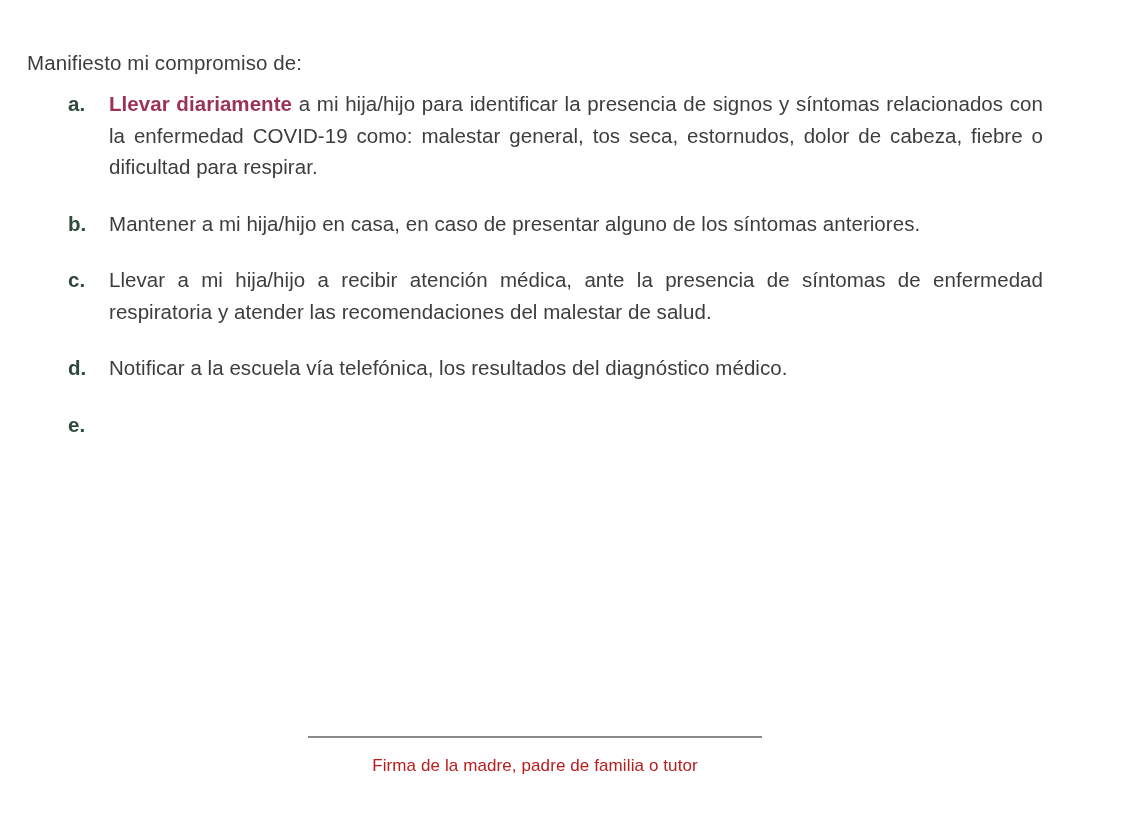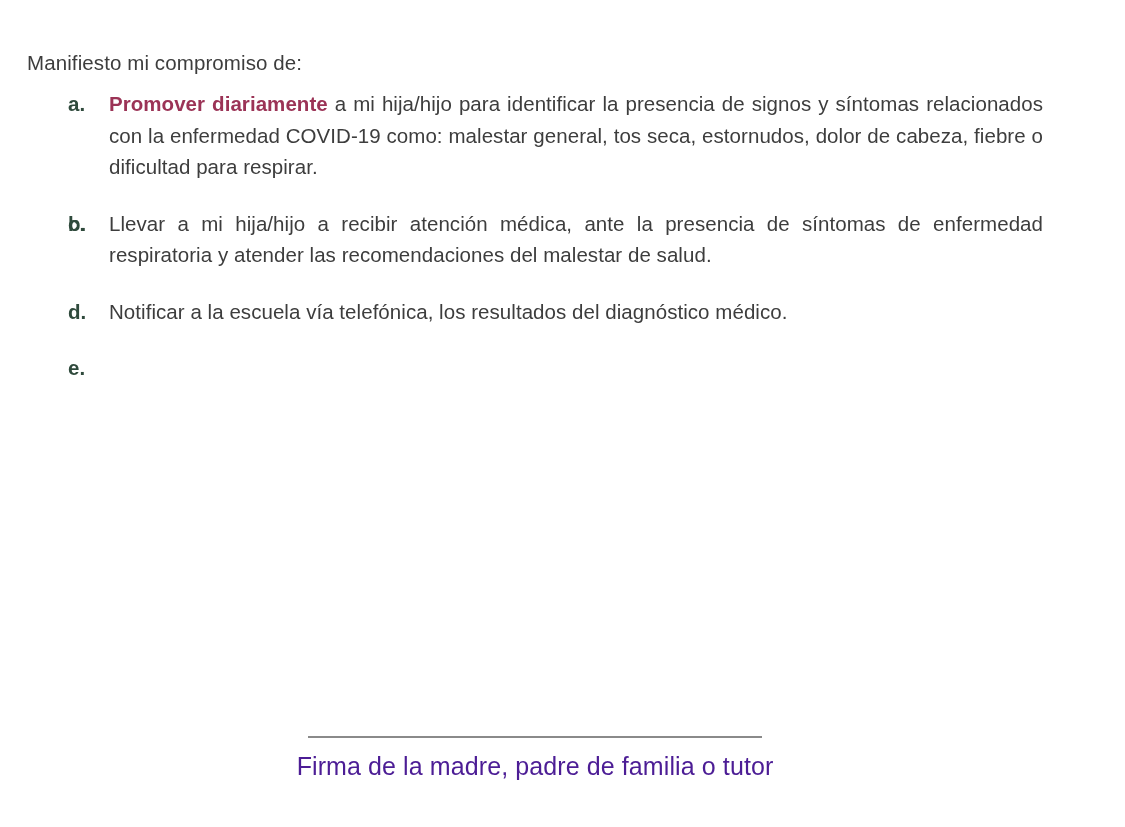"Promover diariamente" span.emphasis { text: Promover -> Llevar }
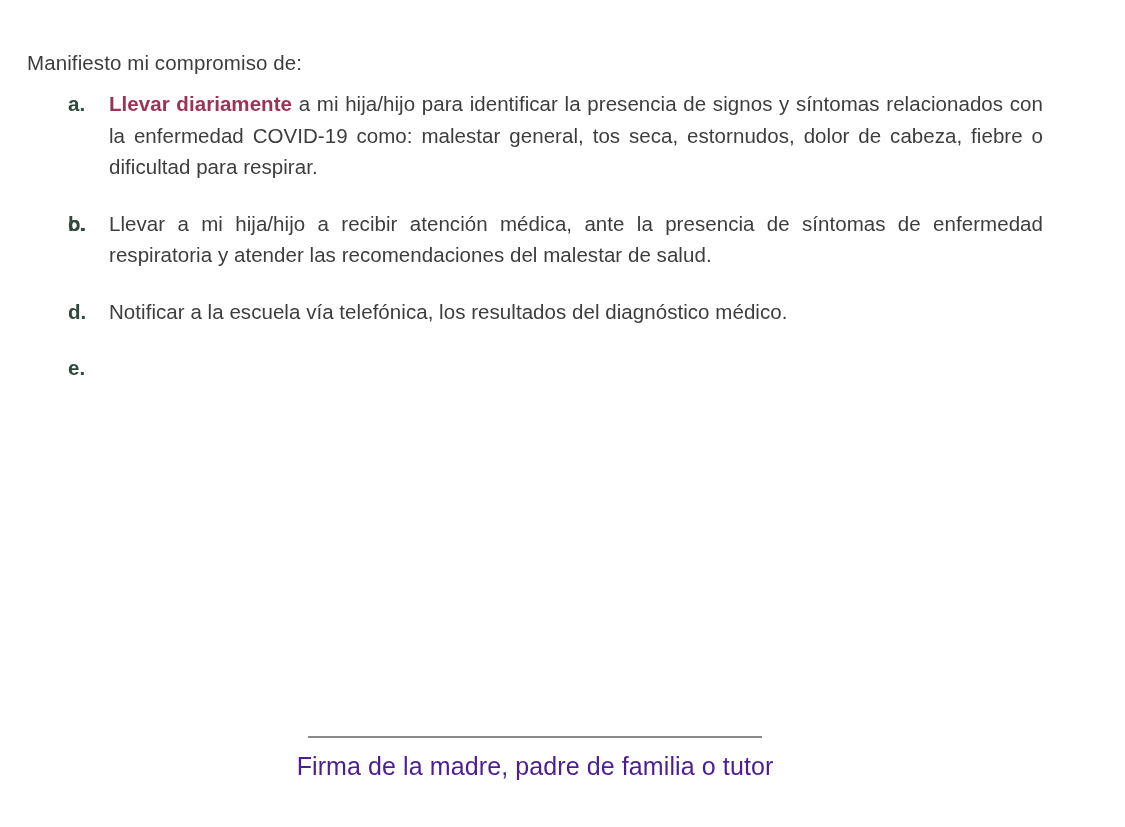"Mantener a mi hija/hijo en" span.body { html: none -> <span>Mantener a mi hija/hijo en casa, en caso de presentar alguno de los síntomas anteriores.</span> }
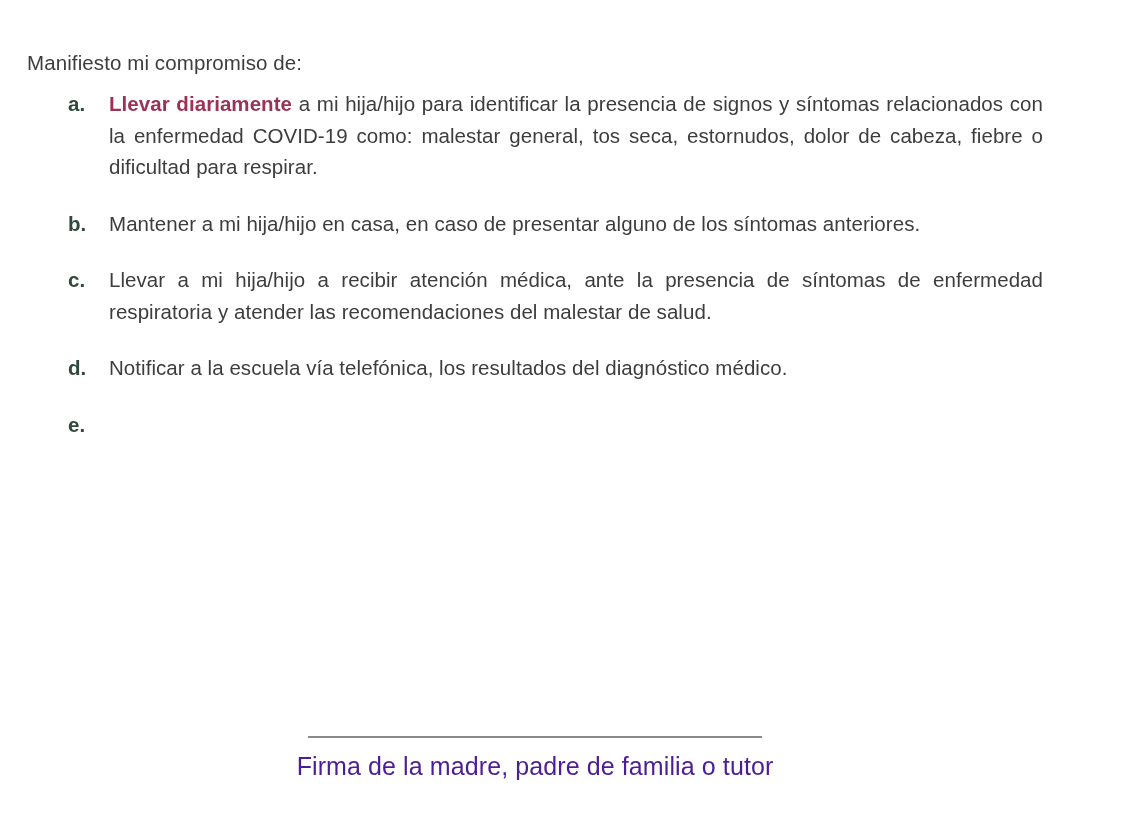"Firma de la madre, padre" .signature-caption { color: #4c1d95 -> #b91c1c; font-size: 25px -> 17px }
